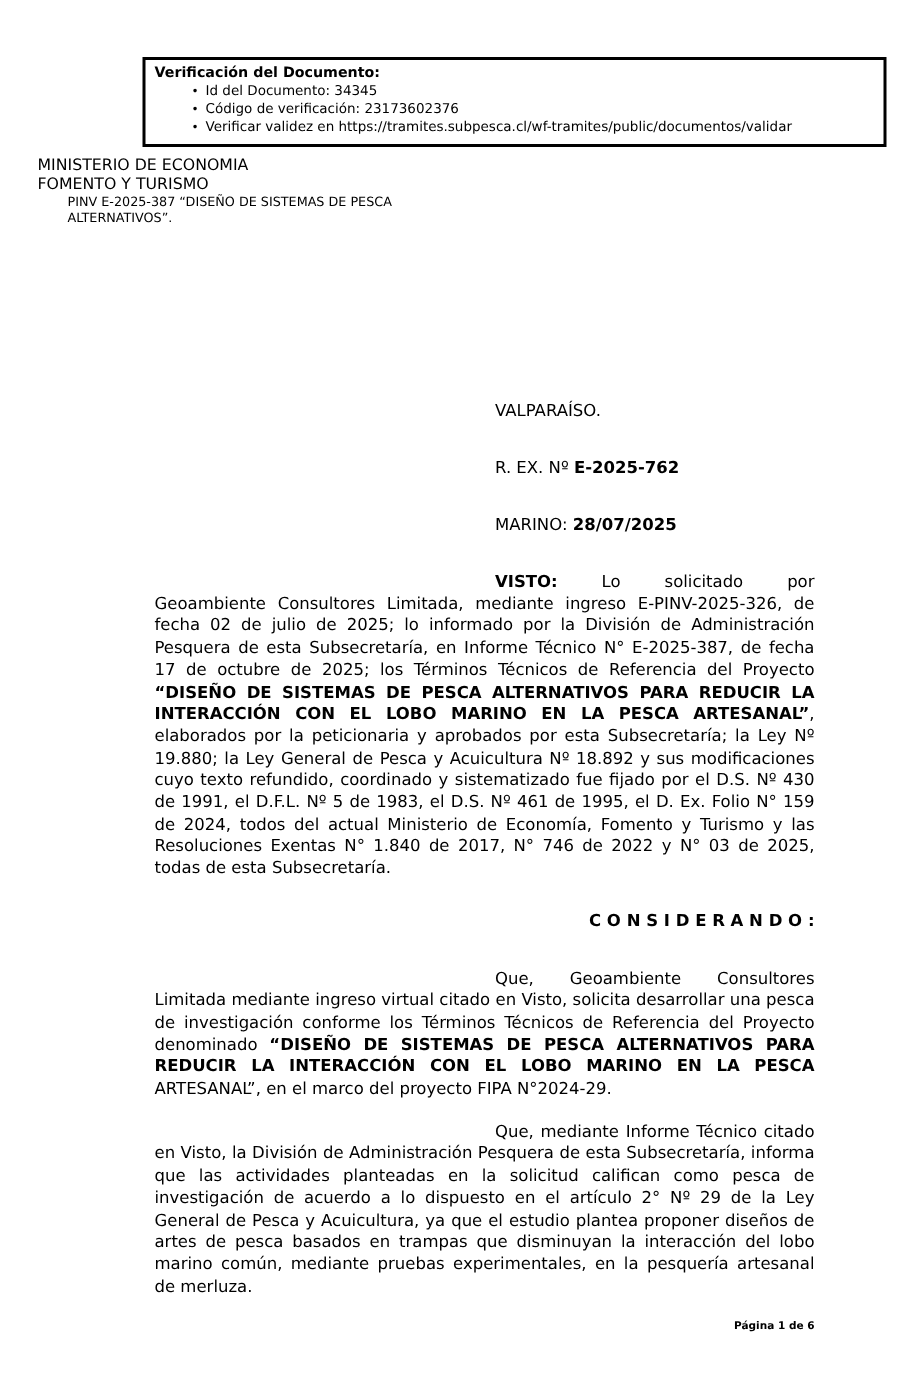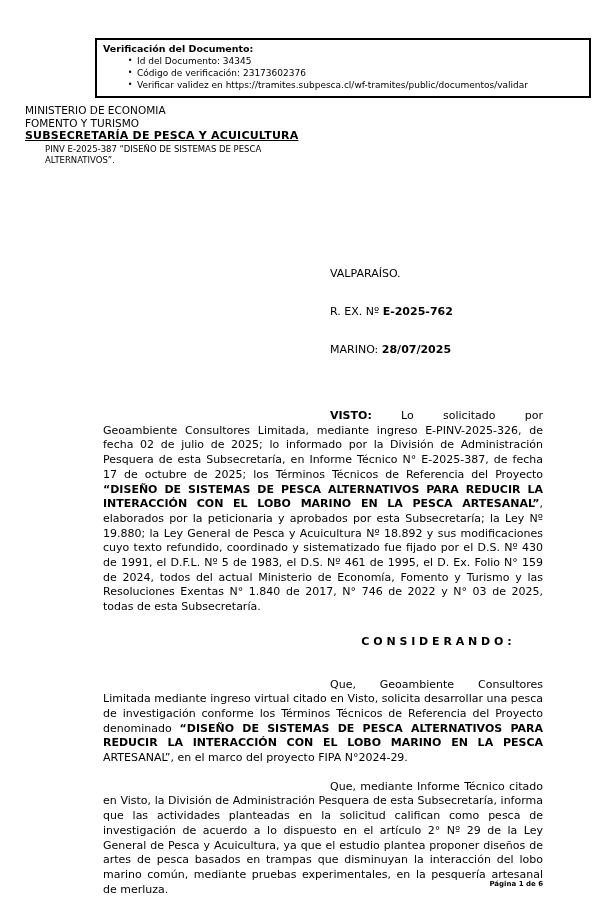"SUBSECRETARÍA DE PESCA Y ACUICULTURA" div.lh-sub { html: <div>SUBSECRETARÍA DE PESCA Y ACUICULTURA</div> -> none }
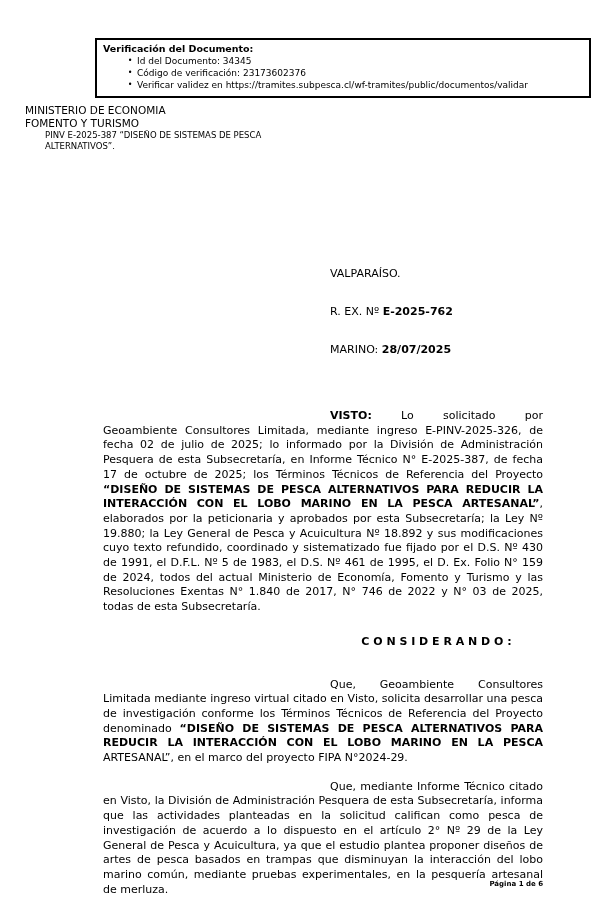"VISTO: Lo solicitado por Geoambiente" .para { margin-top: 28px -> none }
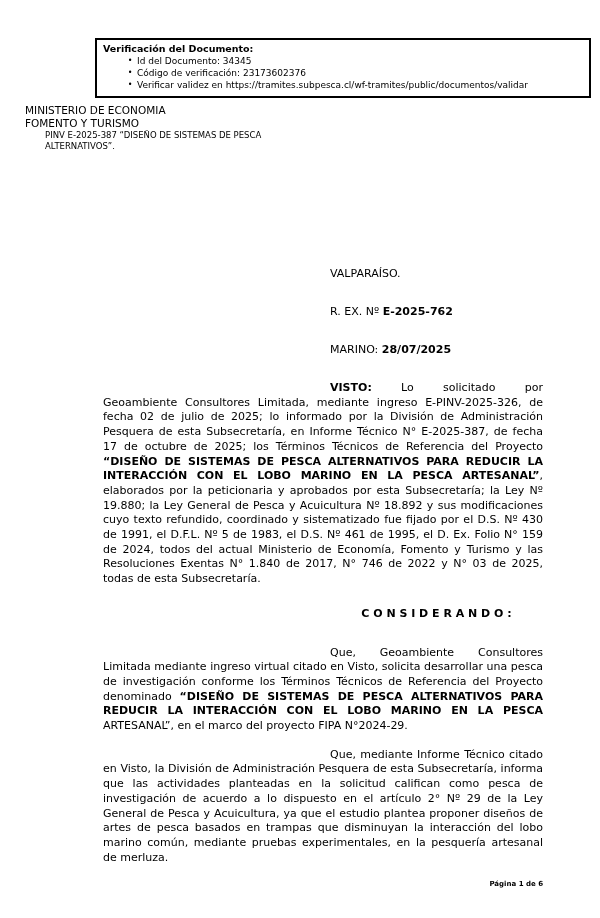"C O N S I" .heading-considerando { text-align: center -> right }
